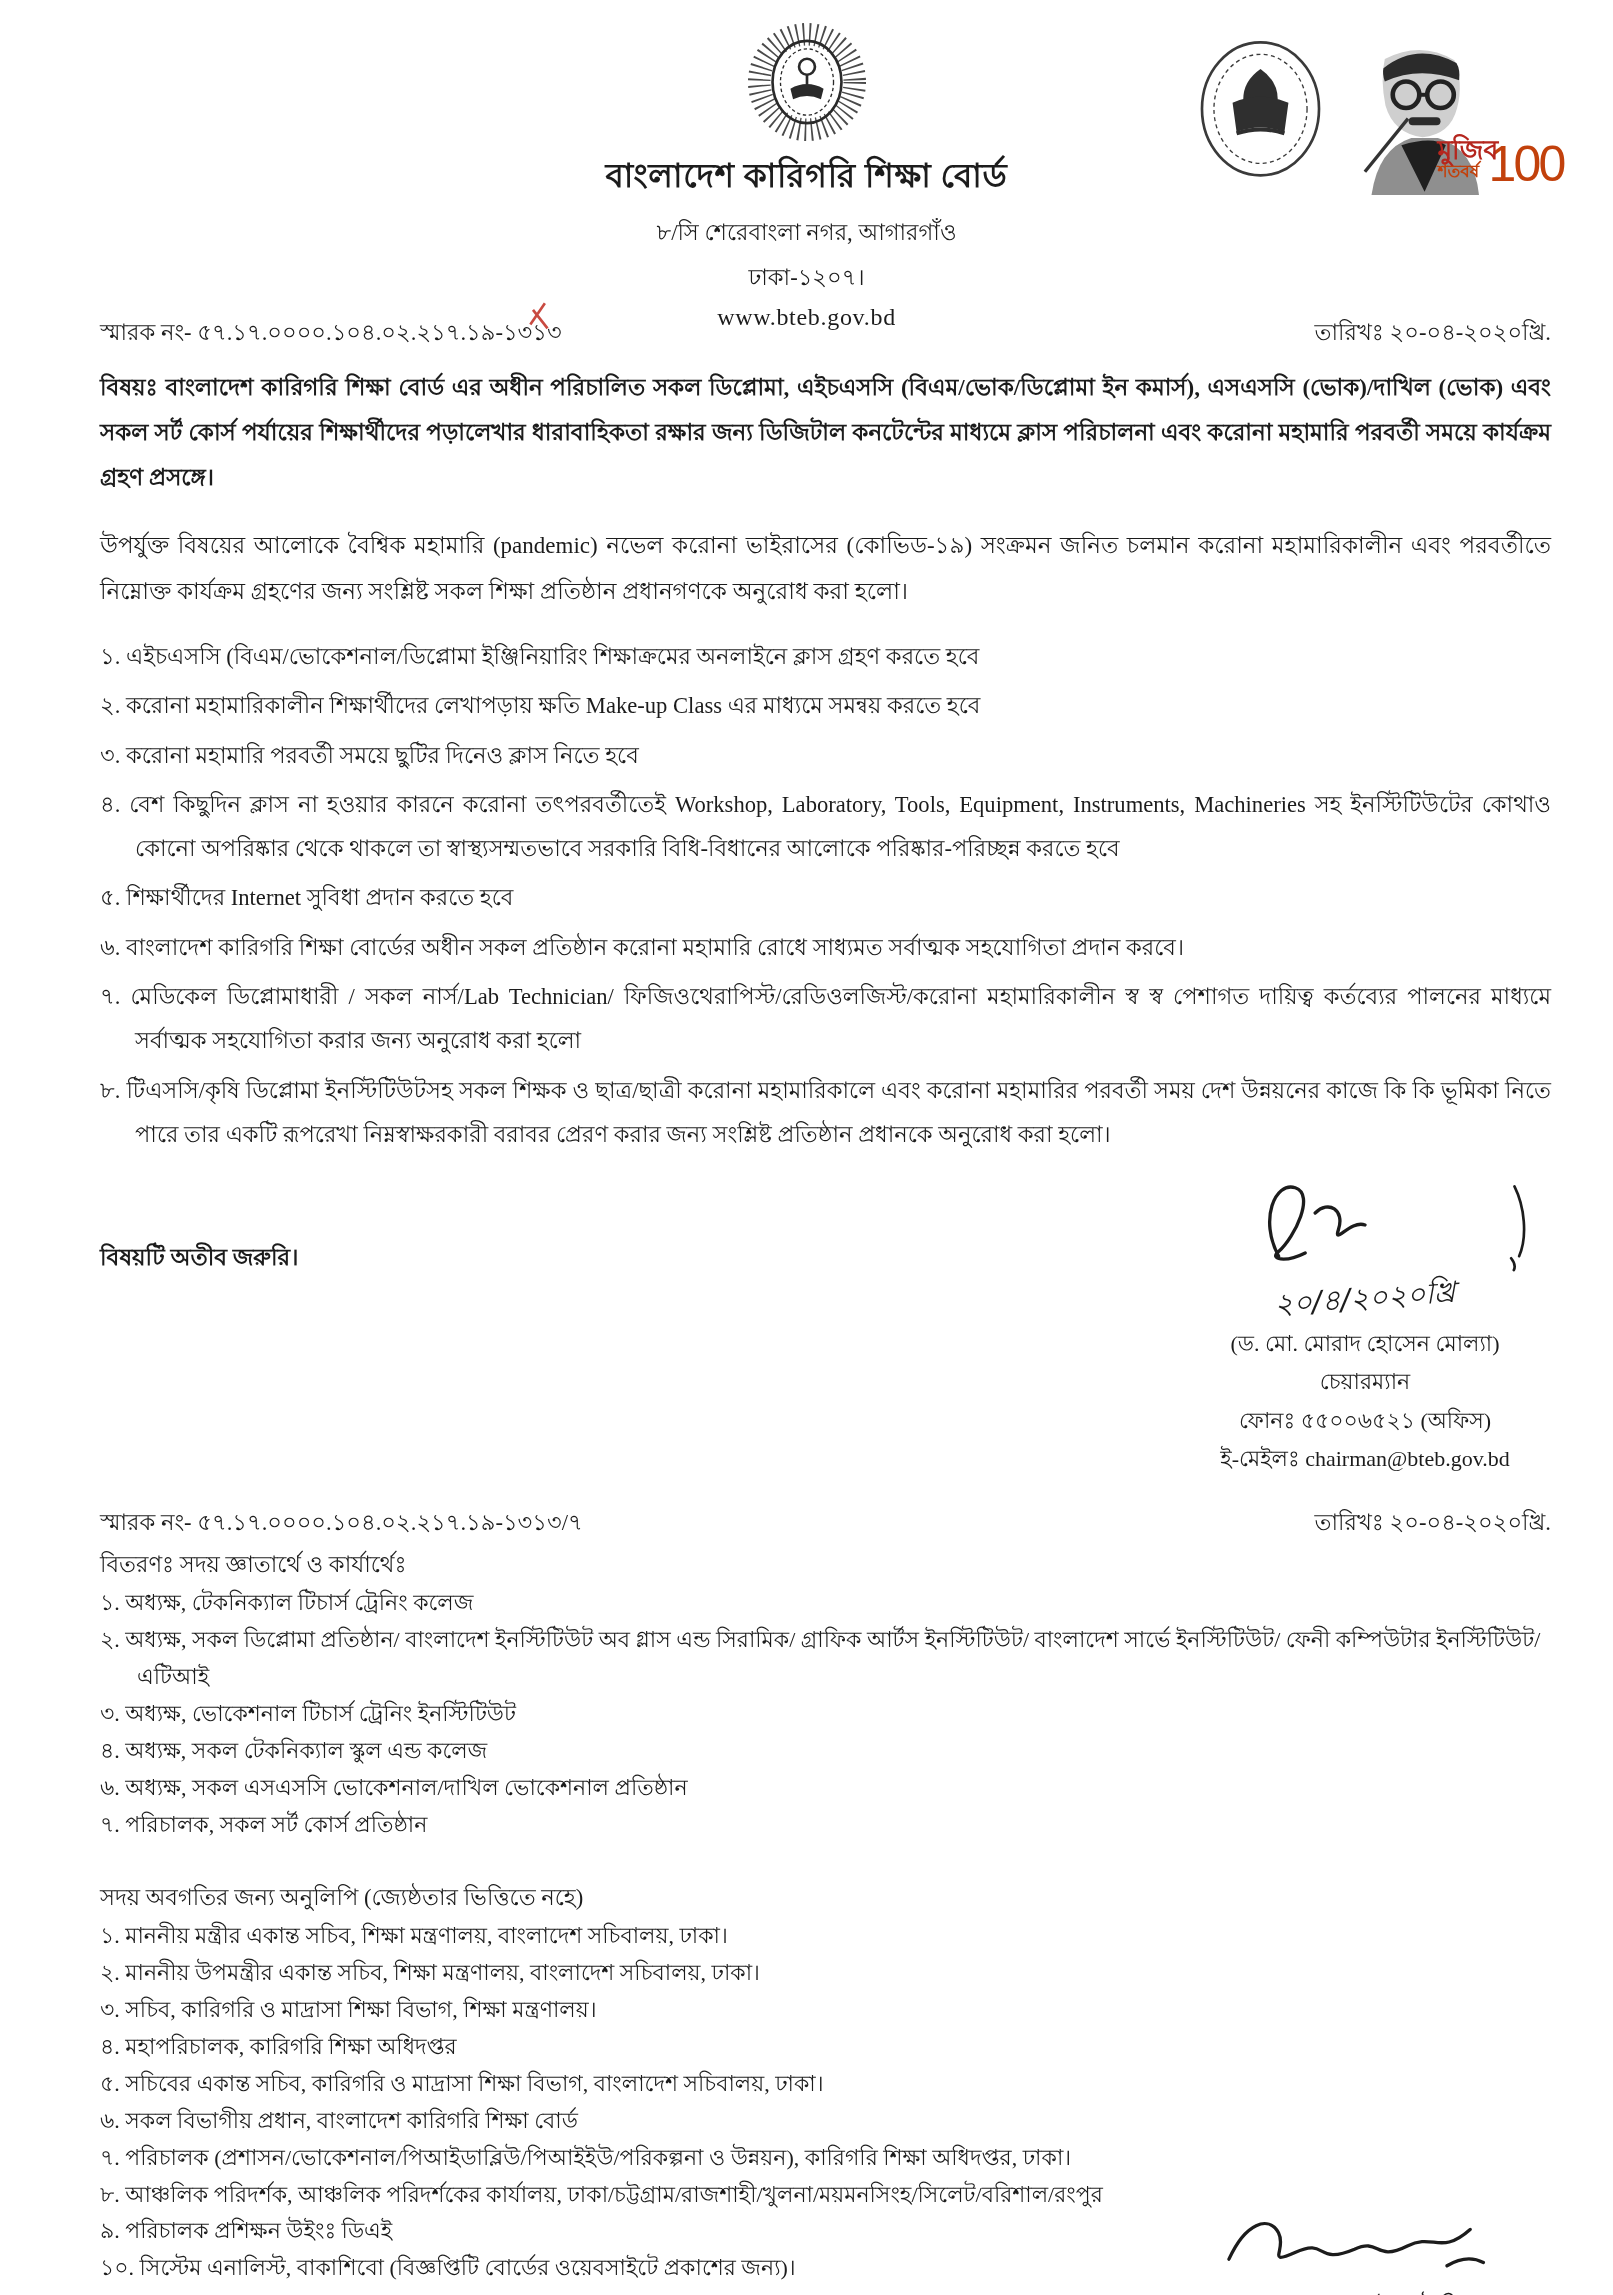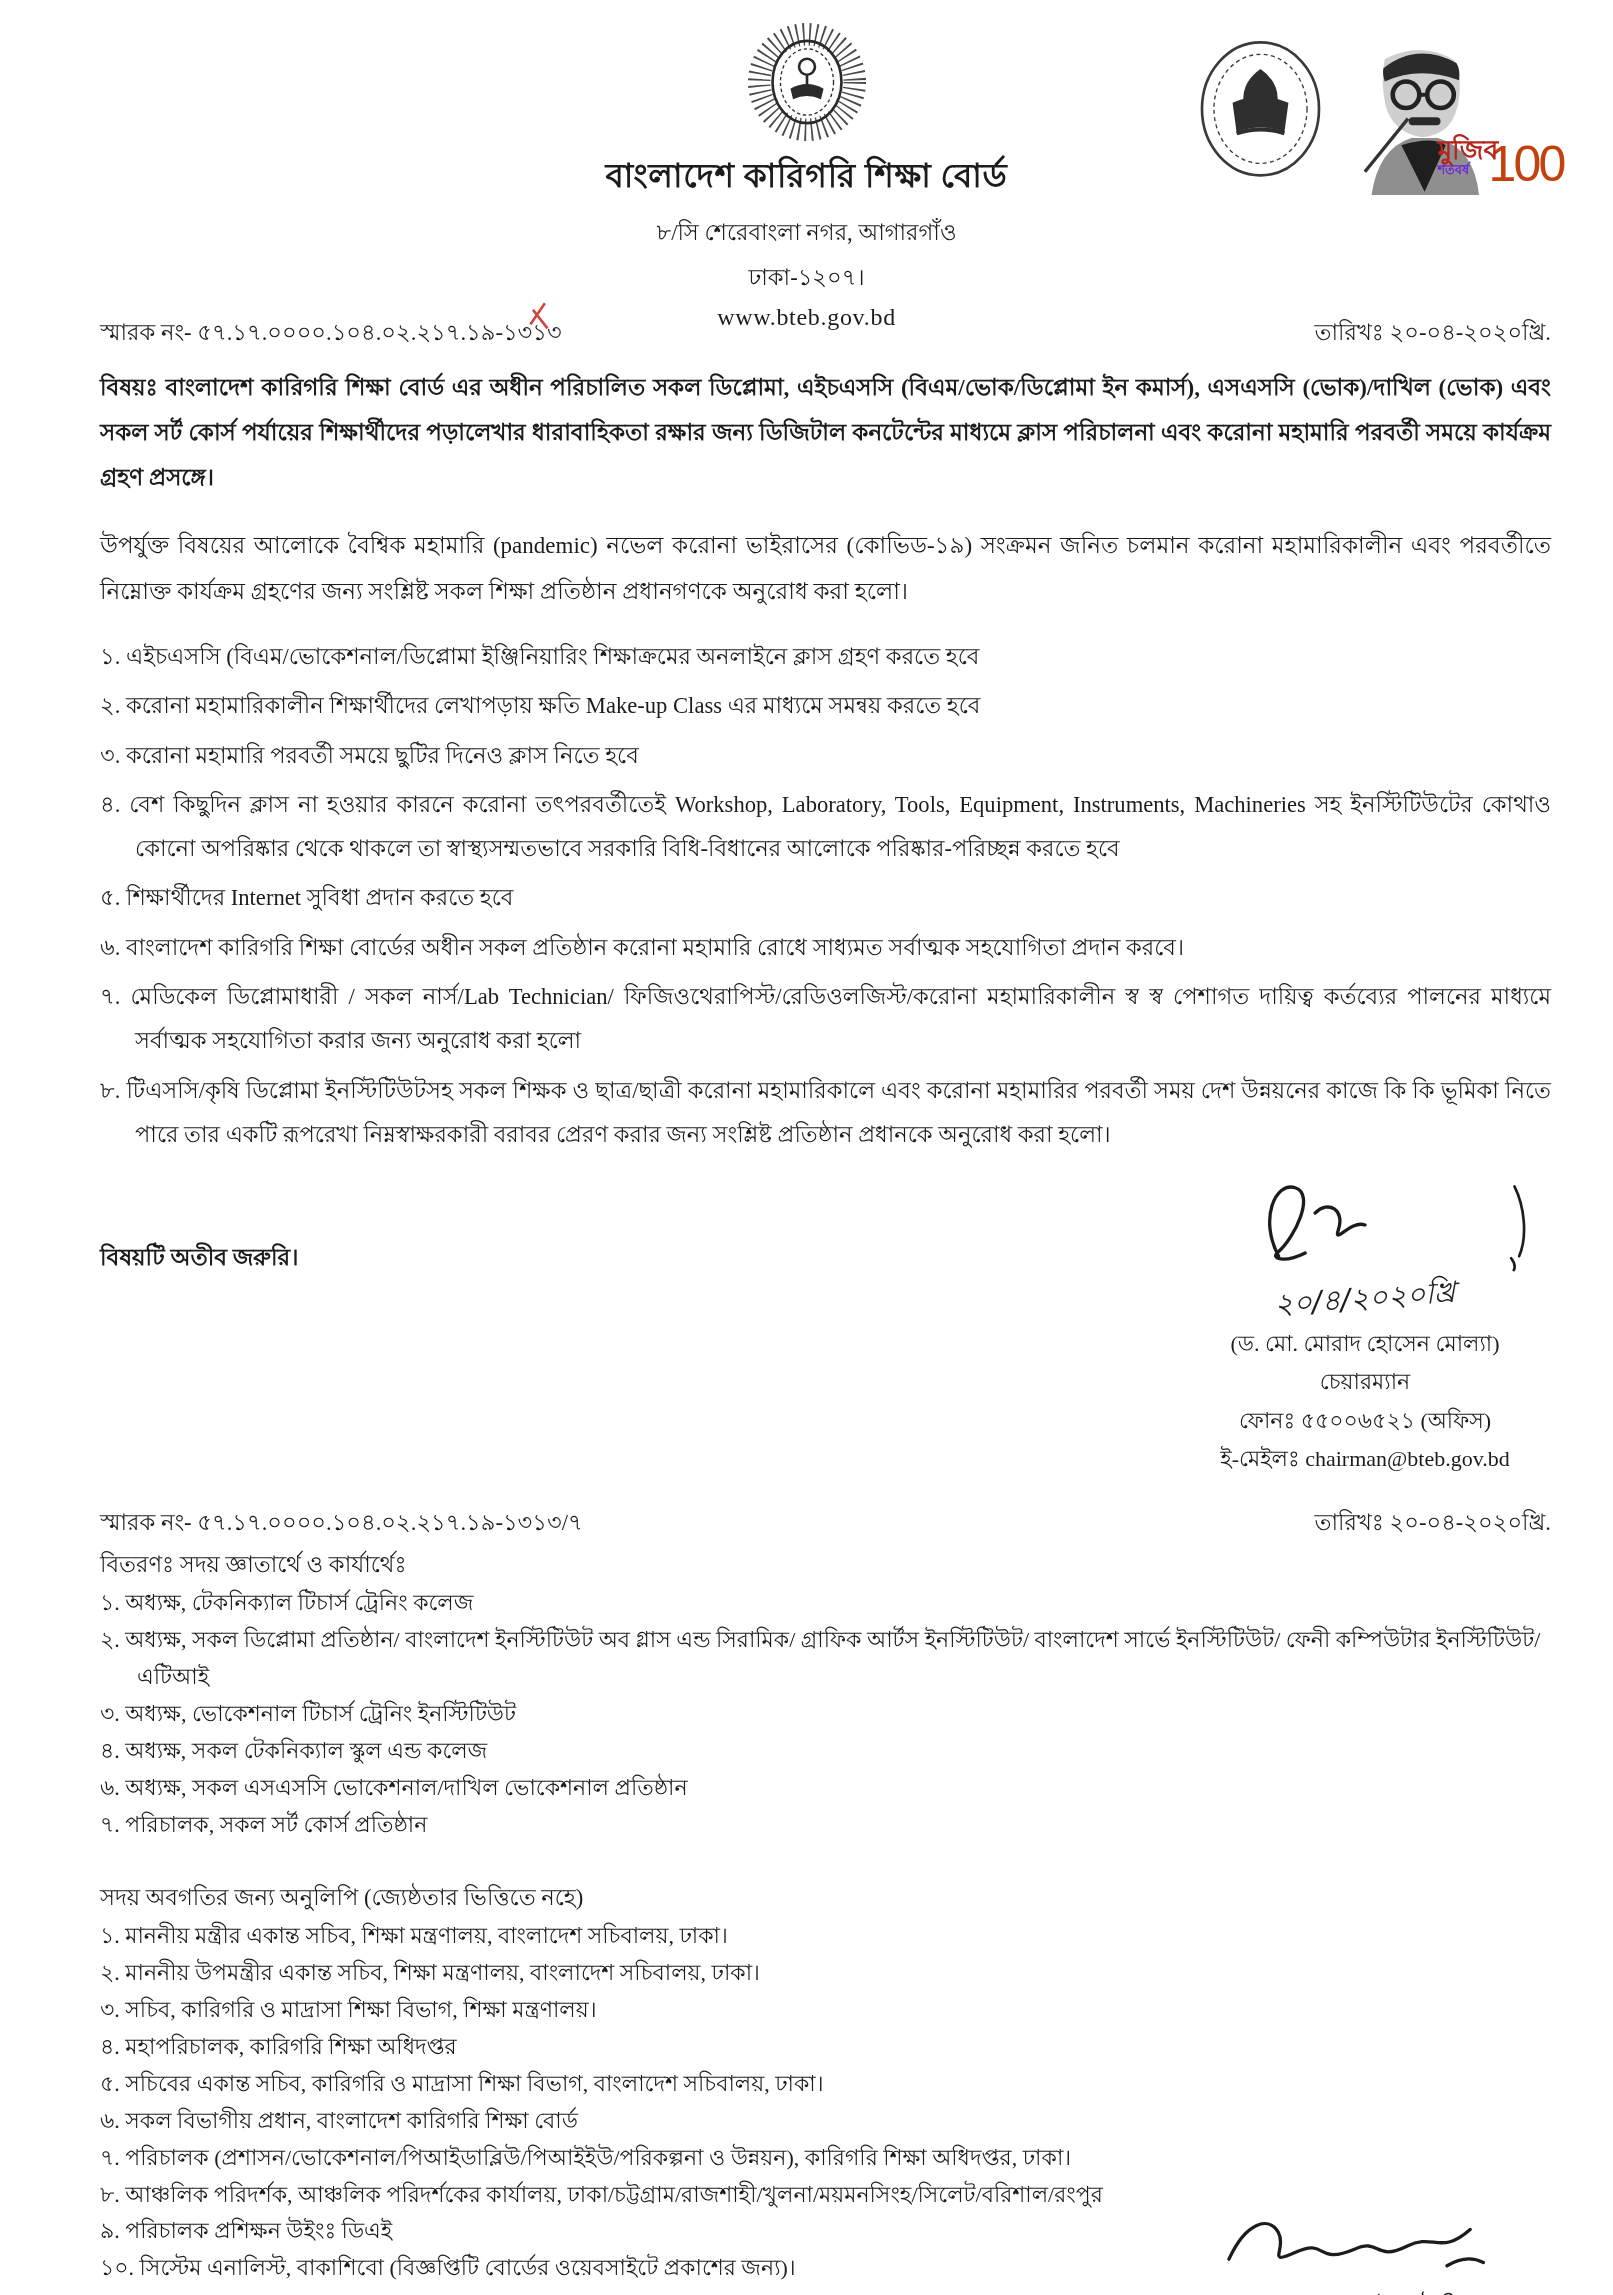"শতবর্ষ" .mujib-word2 { color: #6d28d9 -> #c2410c; font-size: 13px -> 17px }
